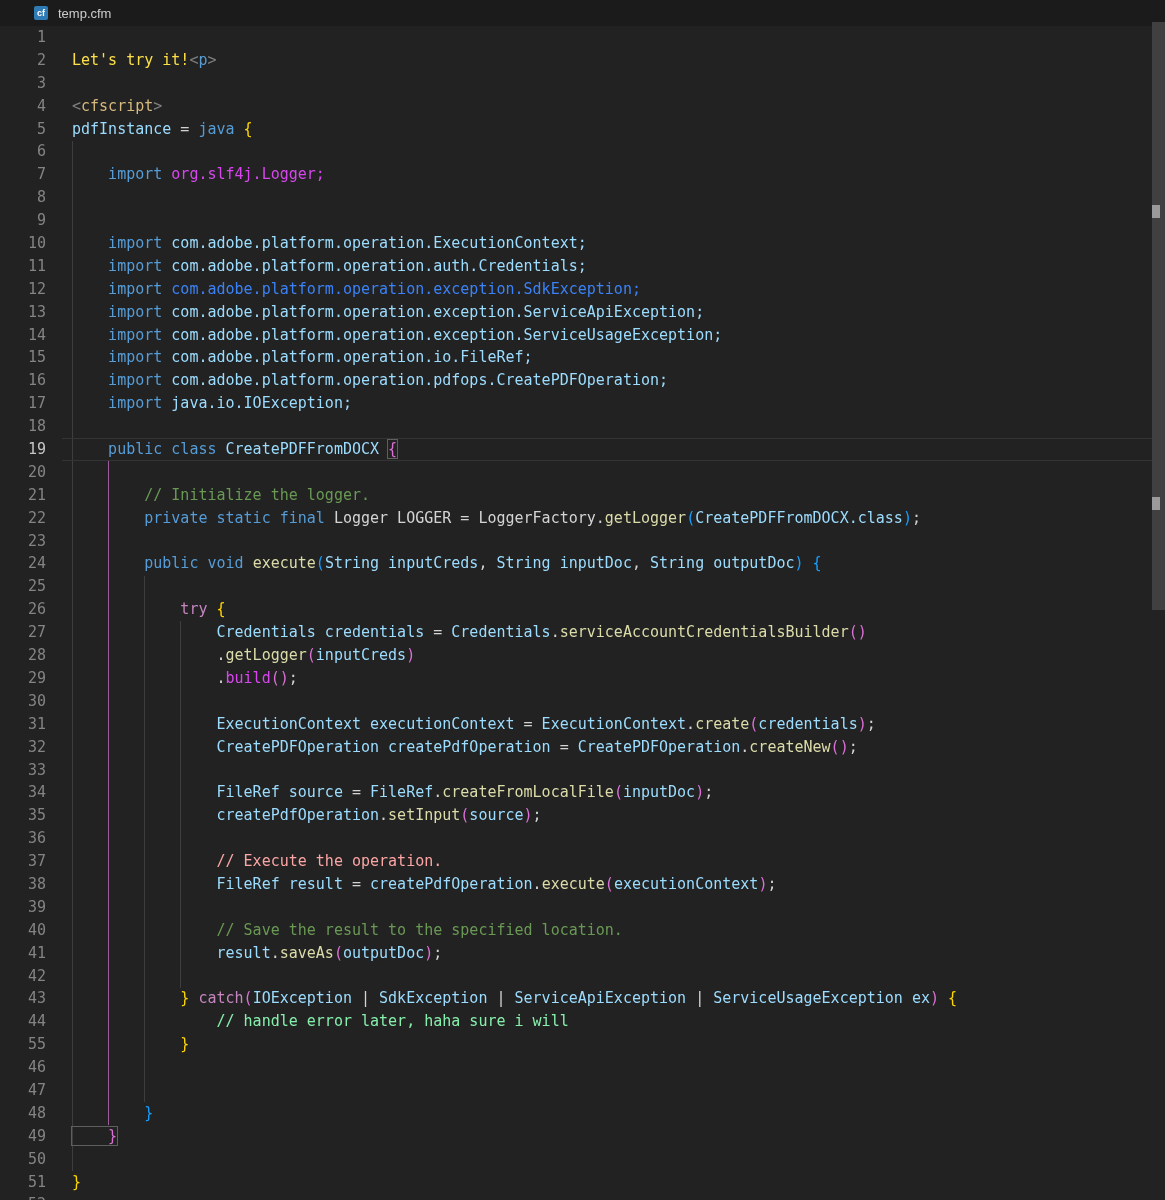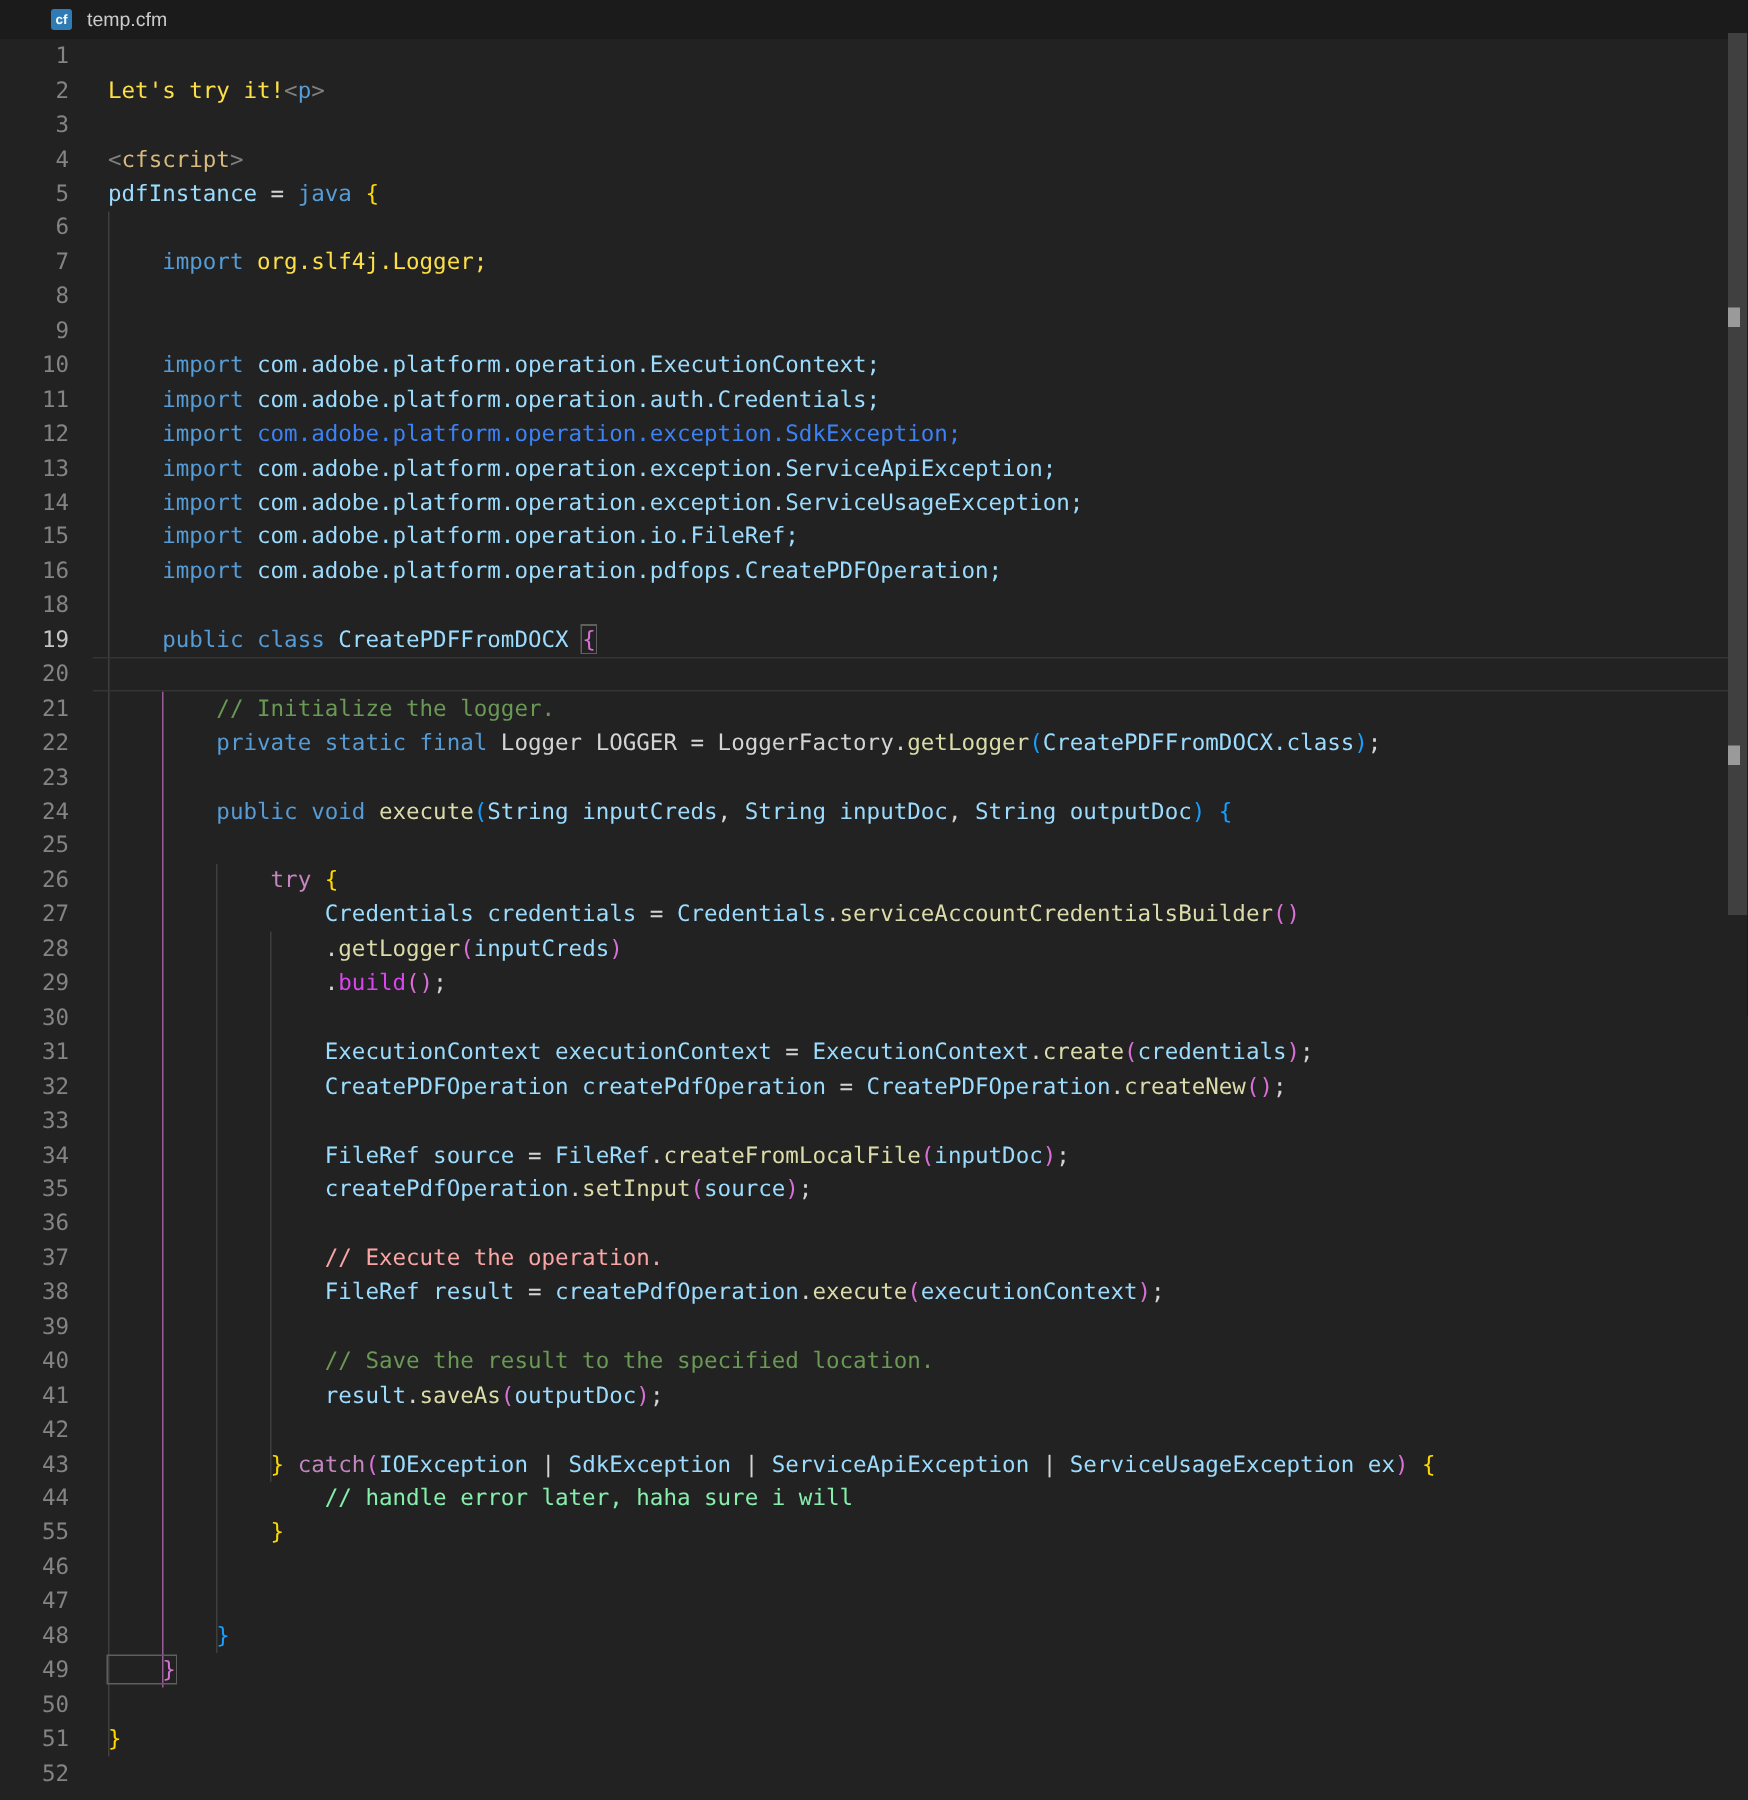"org.slf4j.Logger;" span { color: #fde047 -> #d946ef }
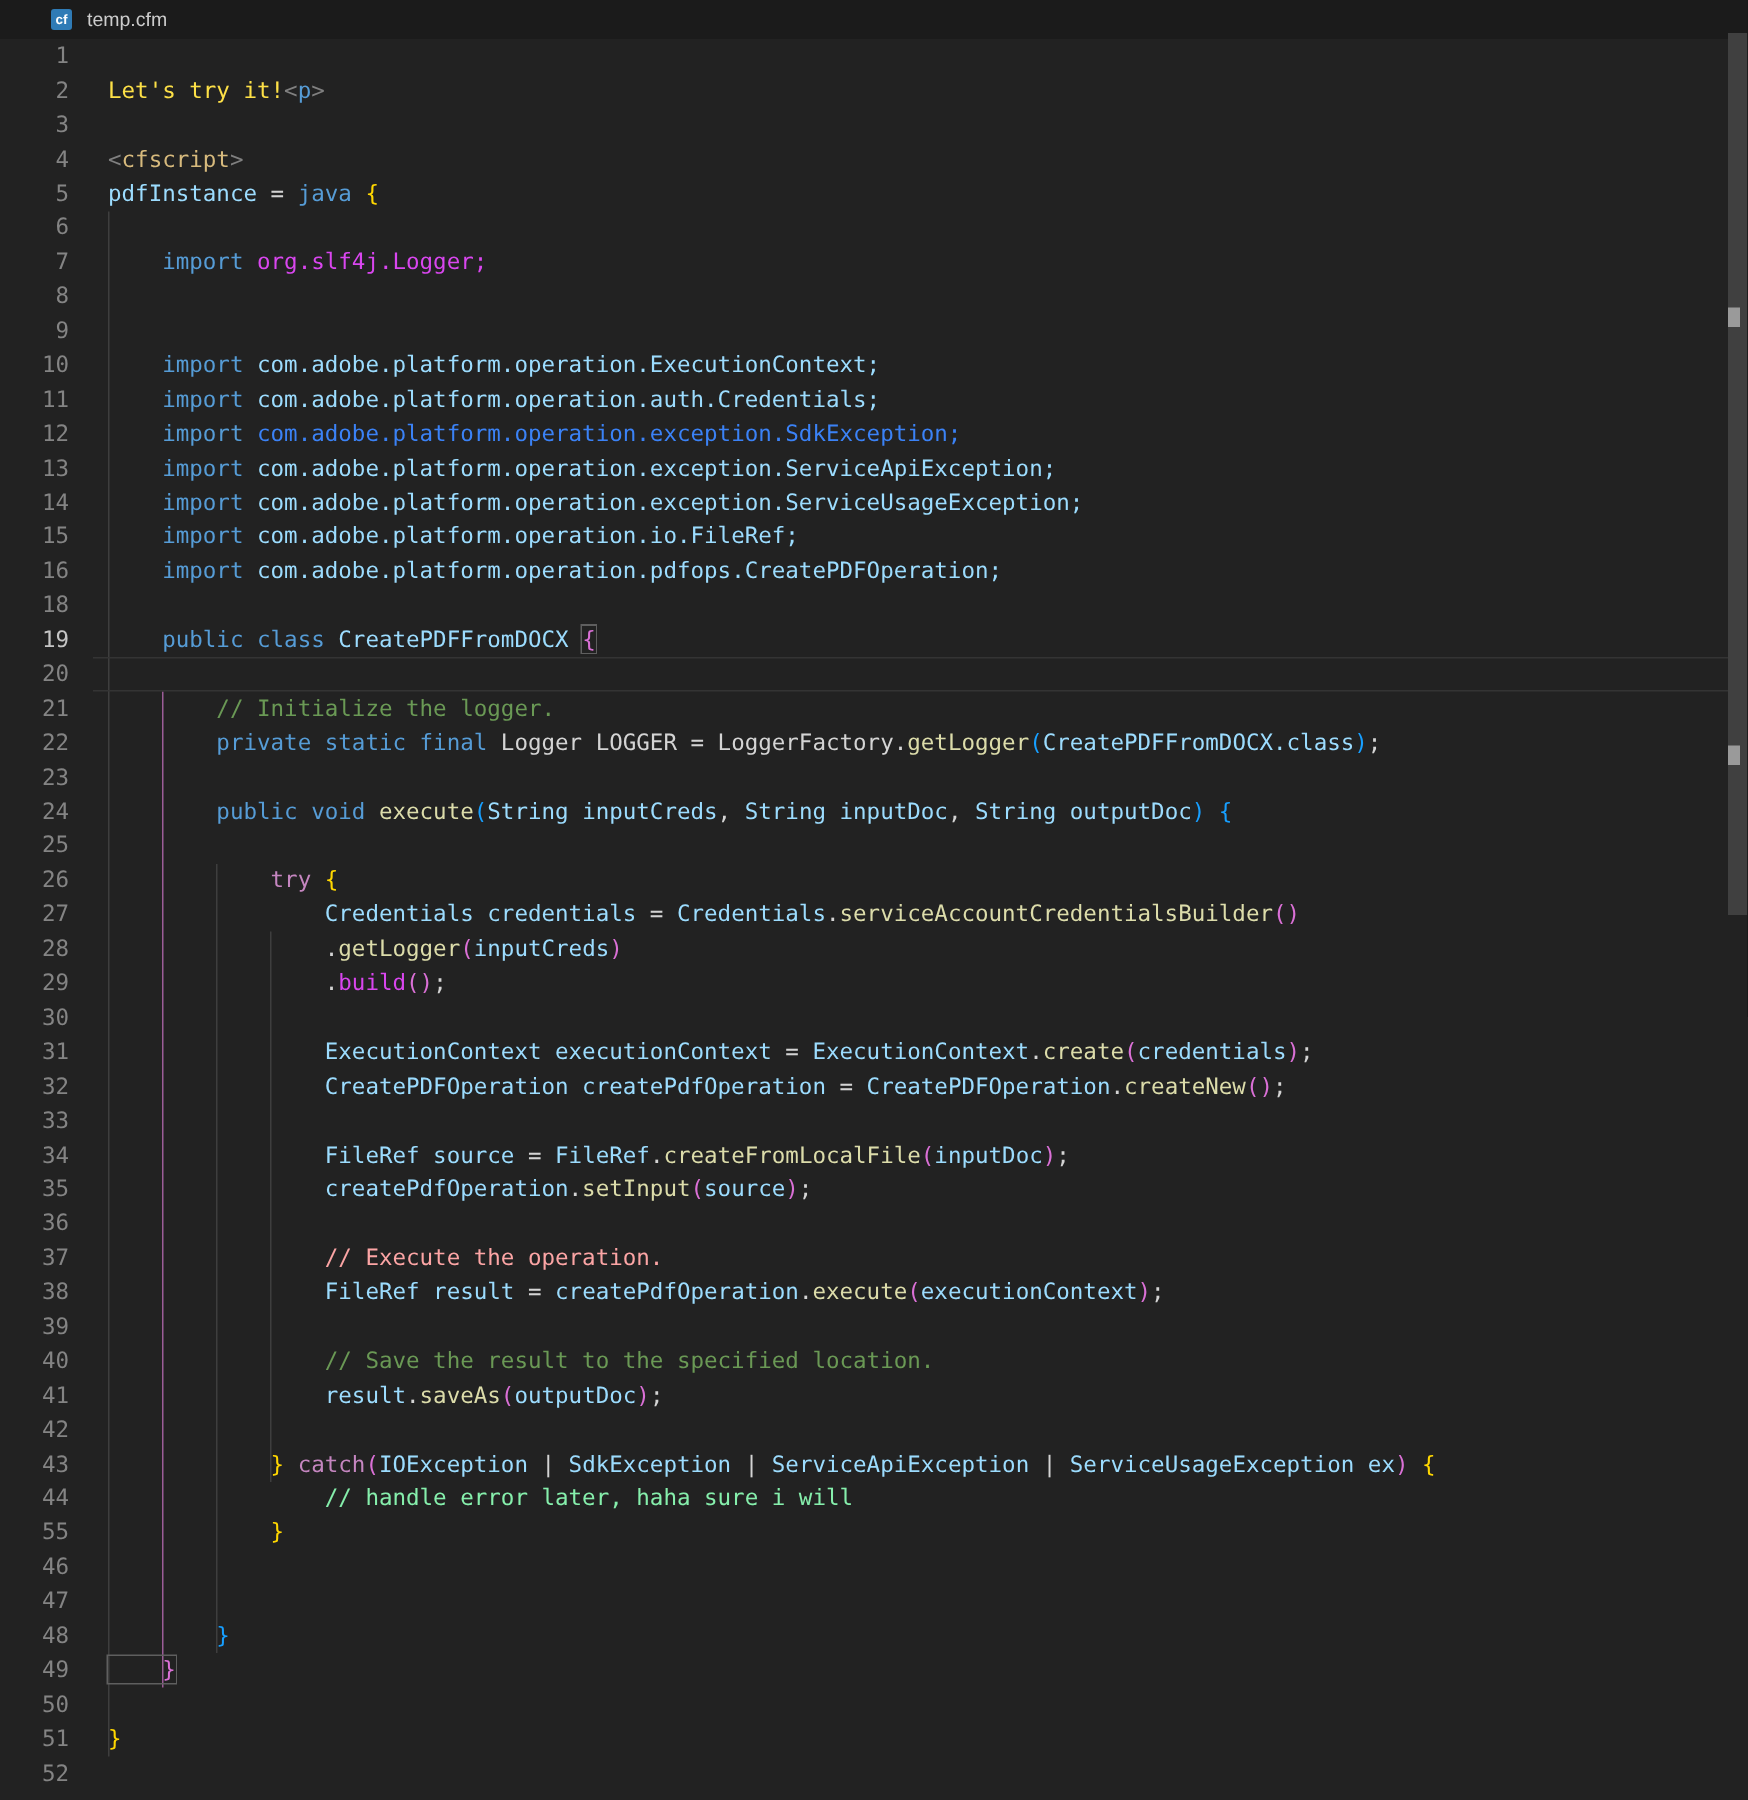"17" div.line { html: none -> <div><span>17</span><span><span> import </span><span>java.io.IOException;</span></span></div> }
